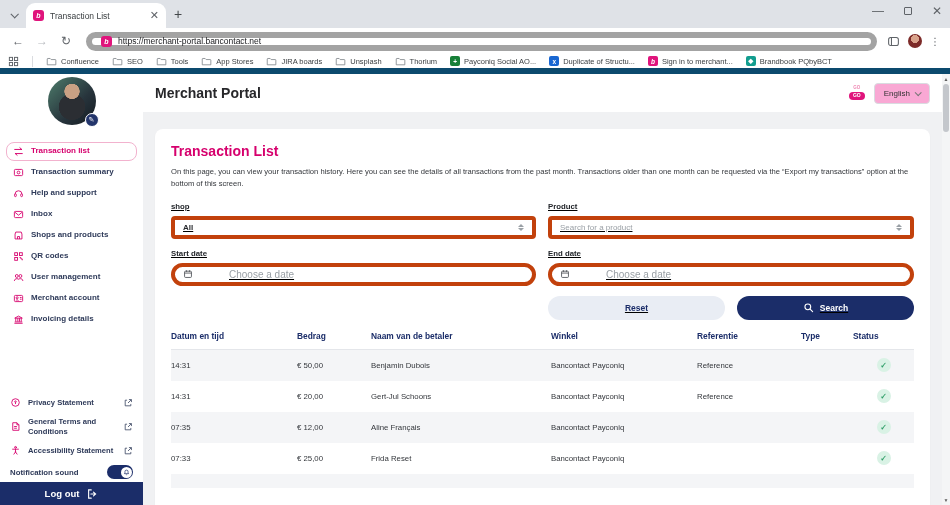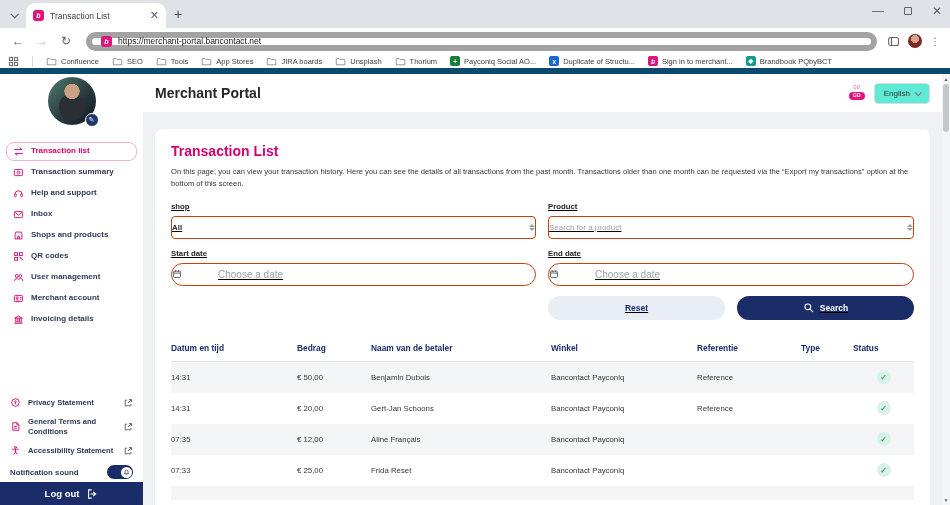"English" .lang-select { background: #5eead4 -> #f9a8d4 }
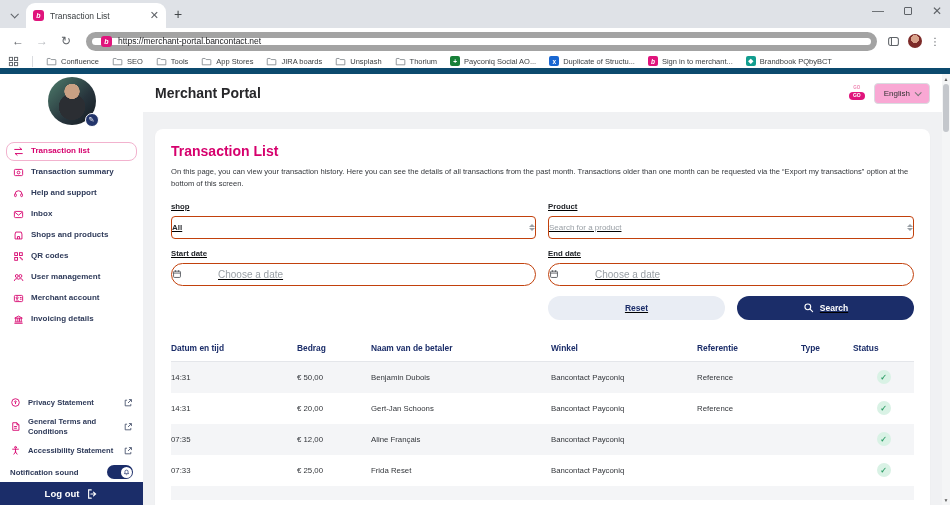"All" .control { border: 1px solid #c2410c -> 4px solid #c2410c; padding: 0 0 -> 0 8px }
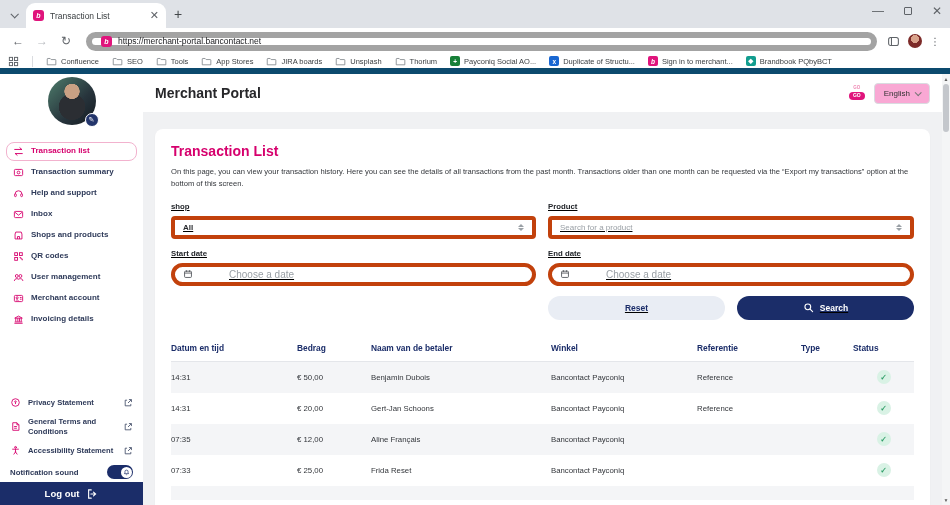"Datum en tijd" .table { margin-top: 16px -> 4px }
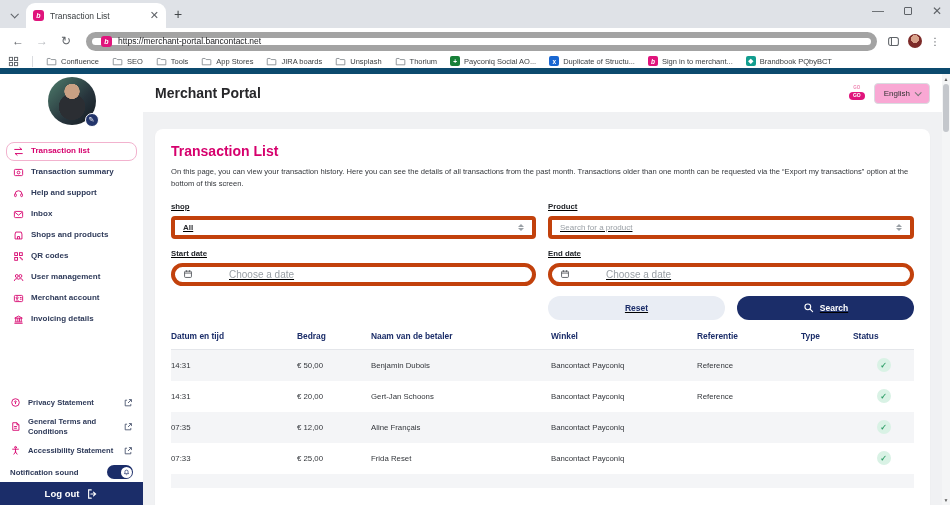"Gert-Jan Schoons" span { text: Gert-Jan -> Gert-Jul }
